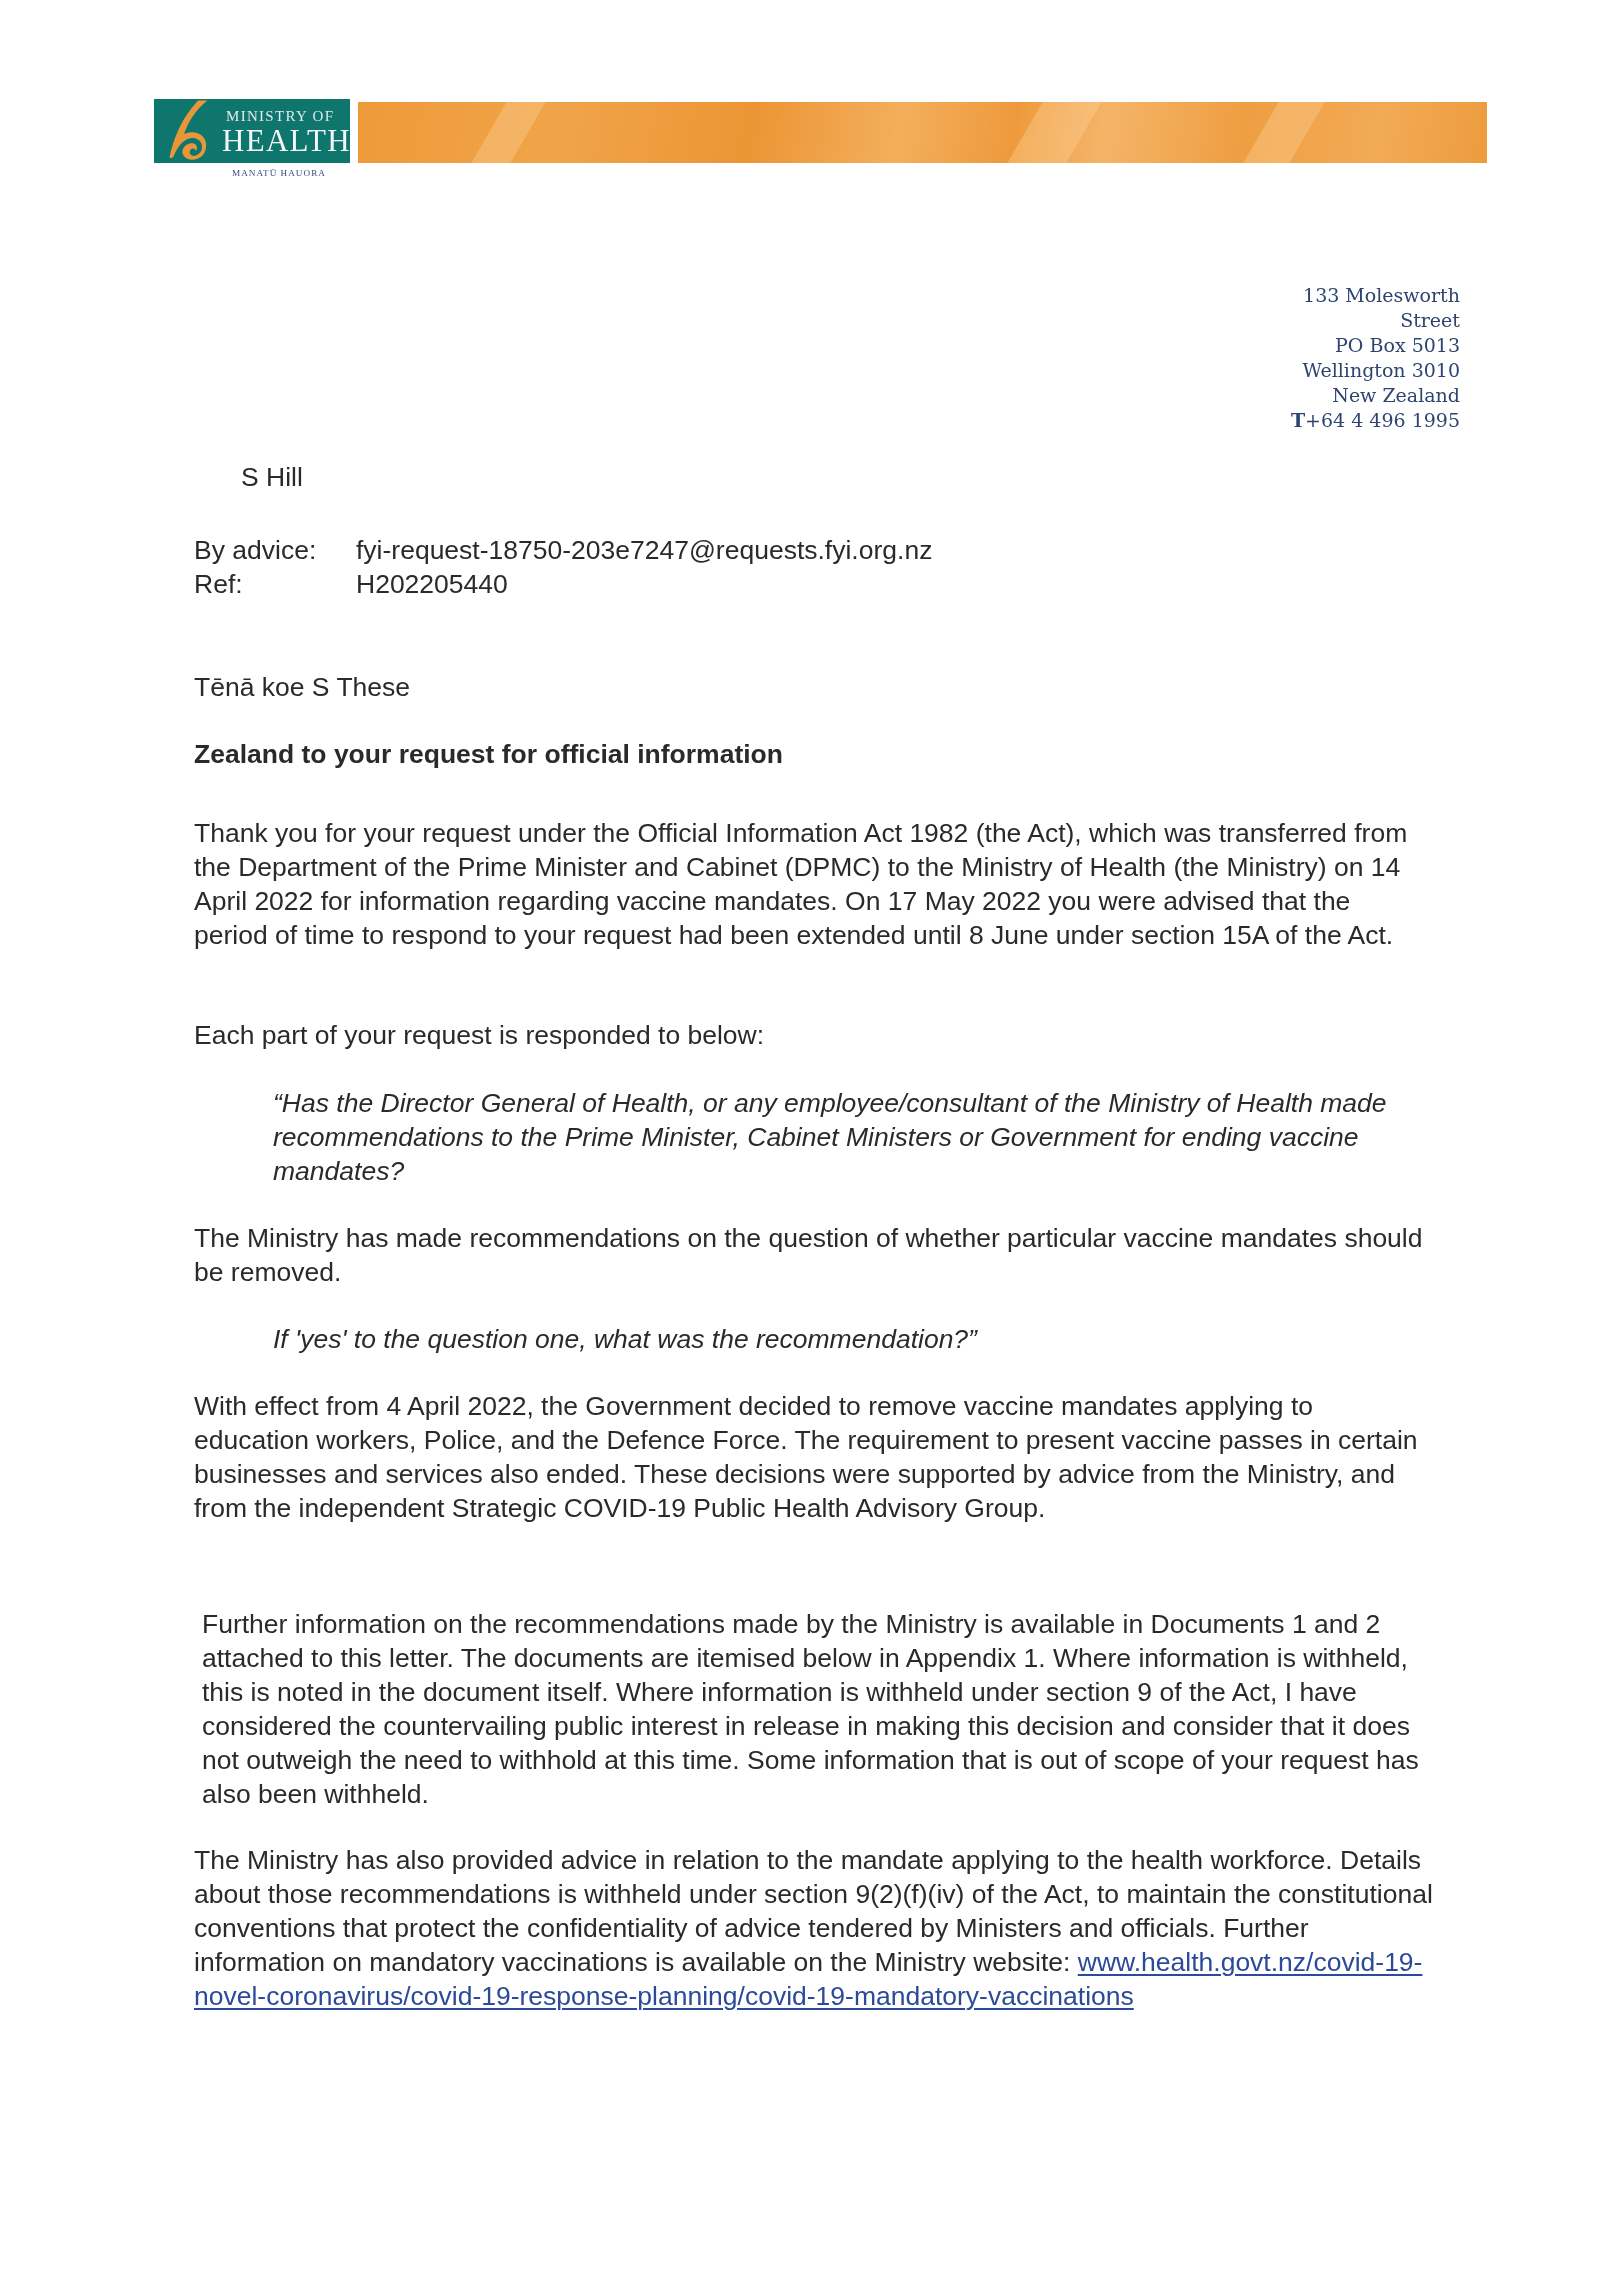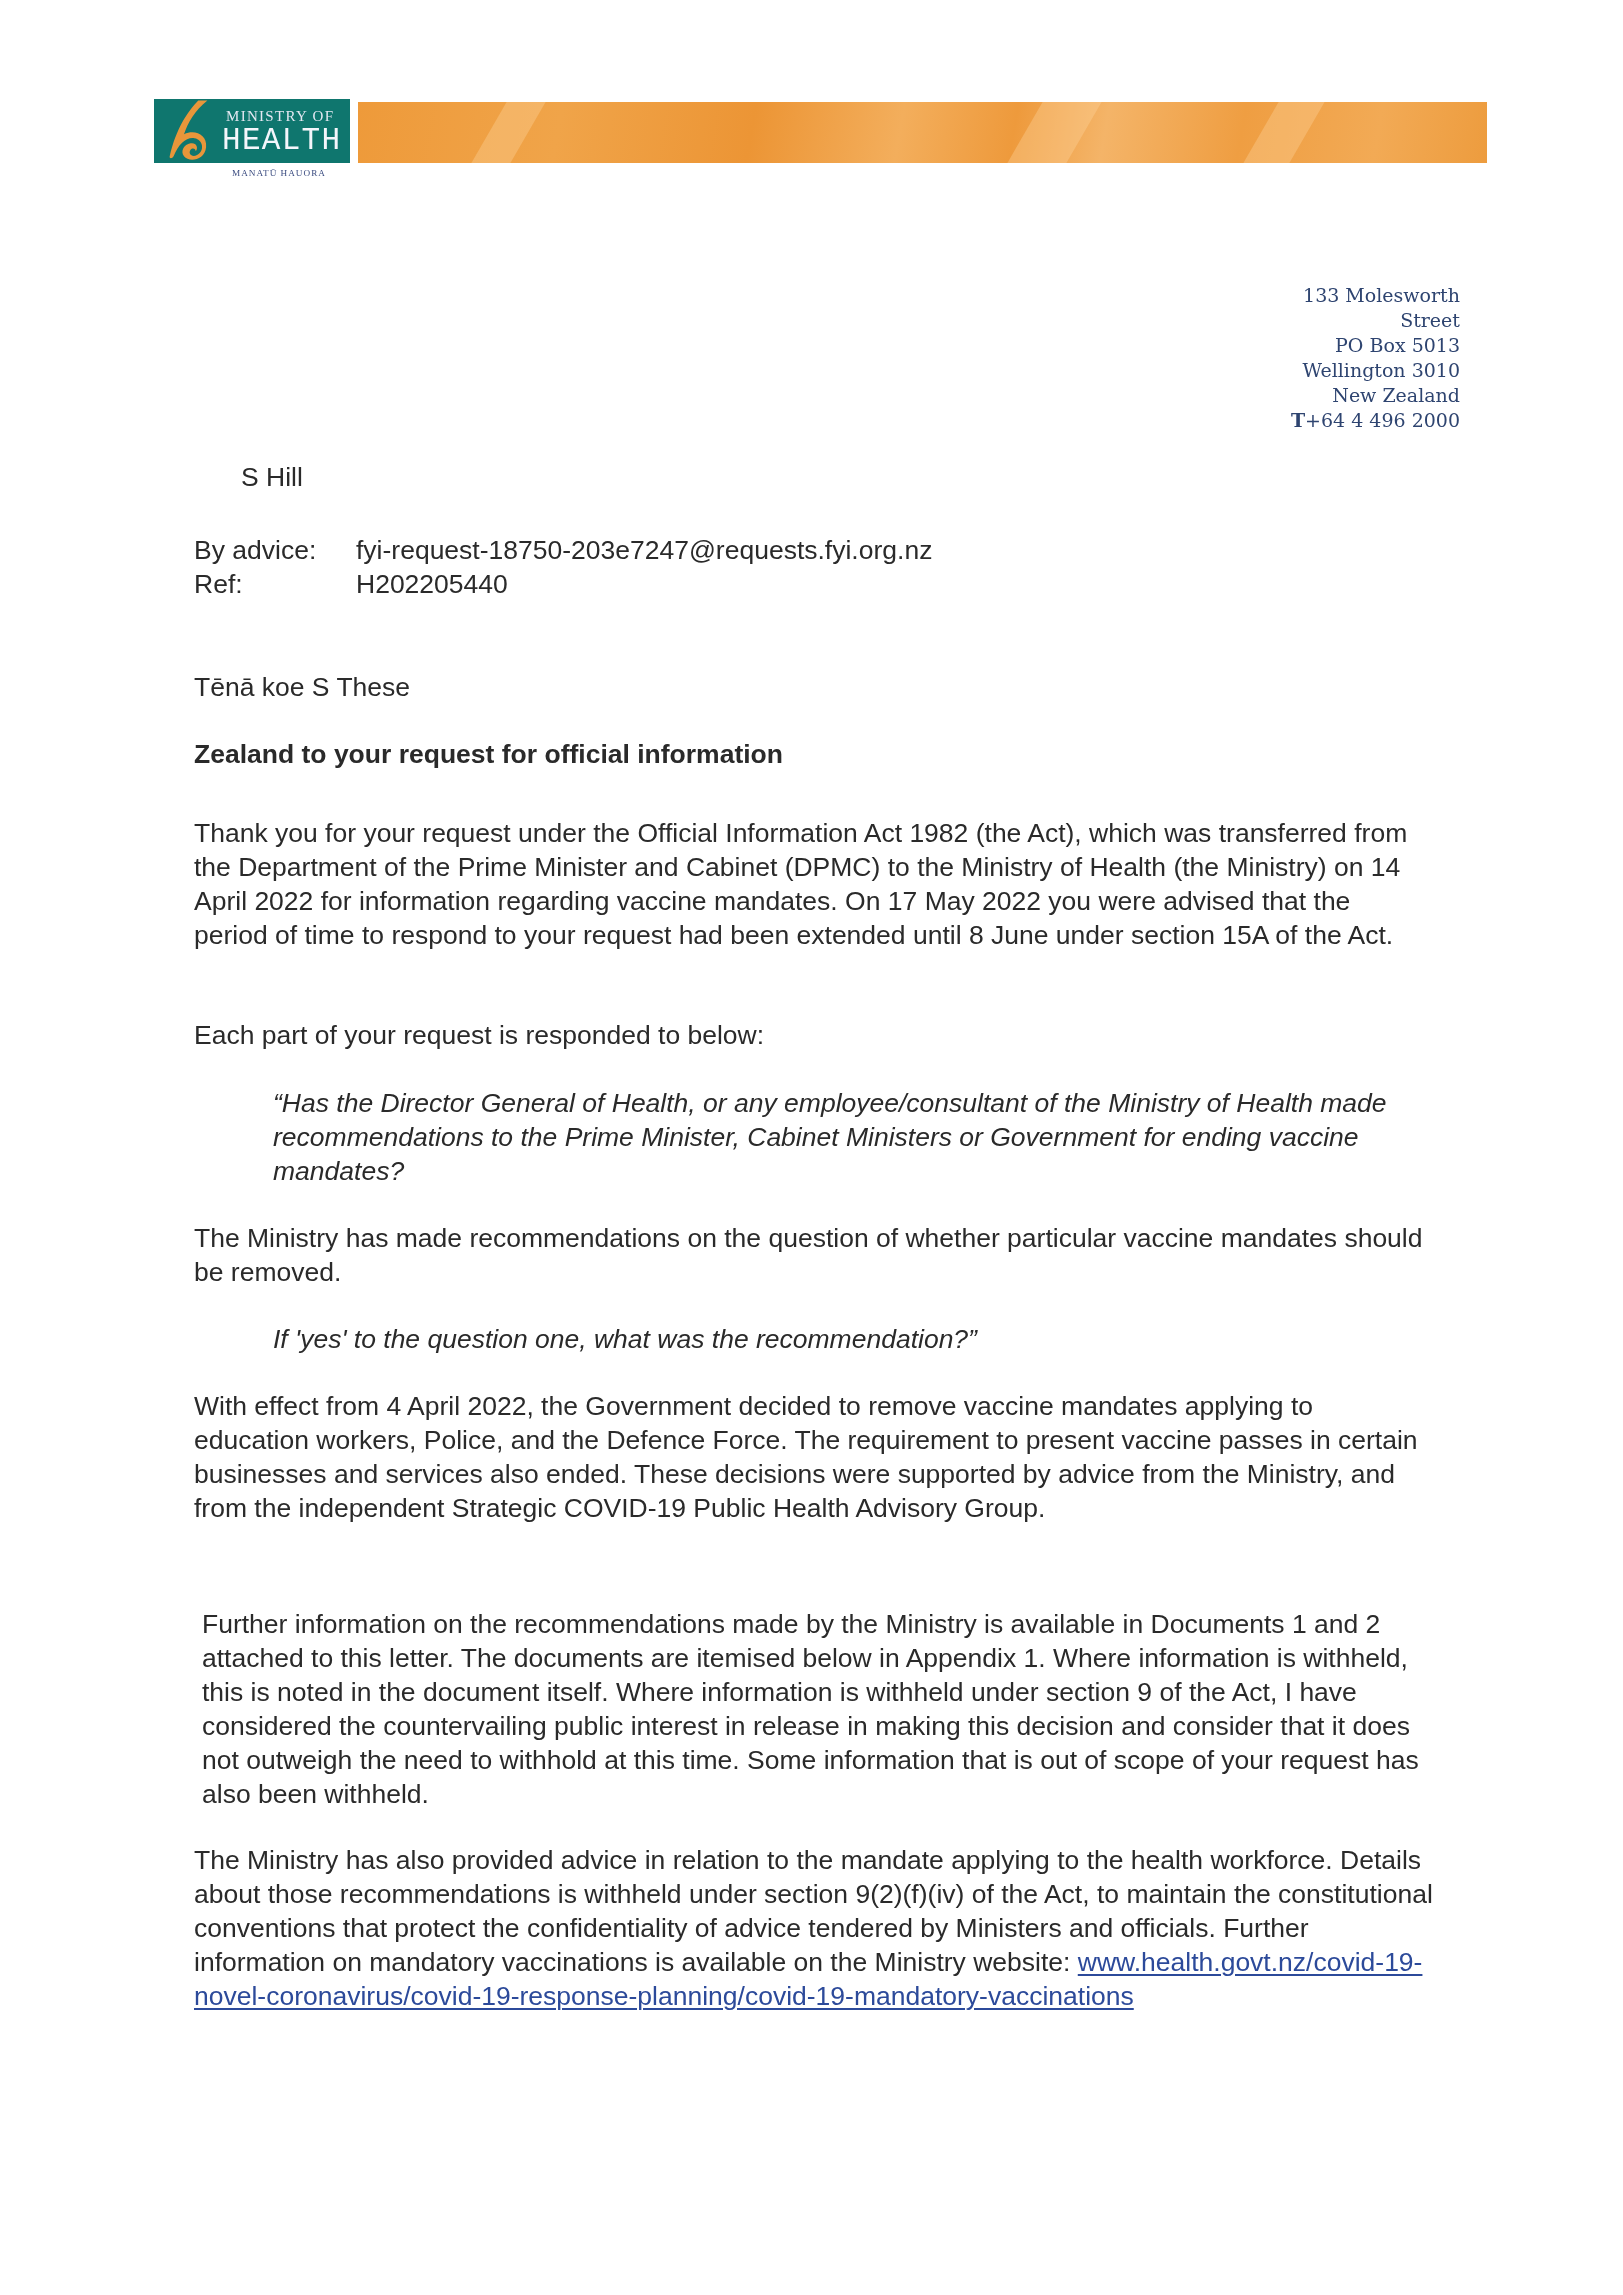"HEALTH" .logo-text-2 { font-family: Liberation Mono, monospace -> Liberation Serif, serif }
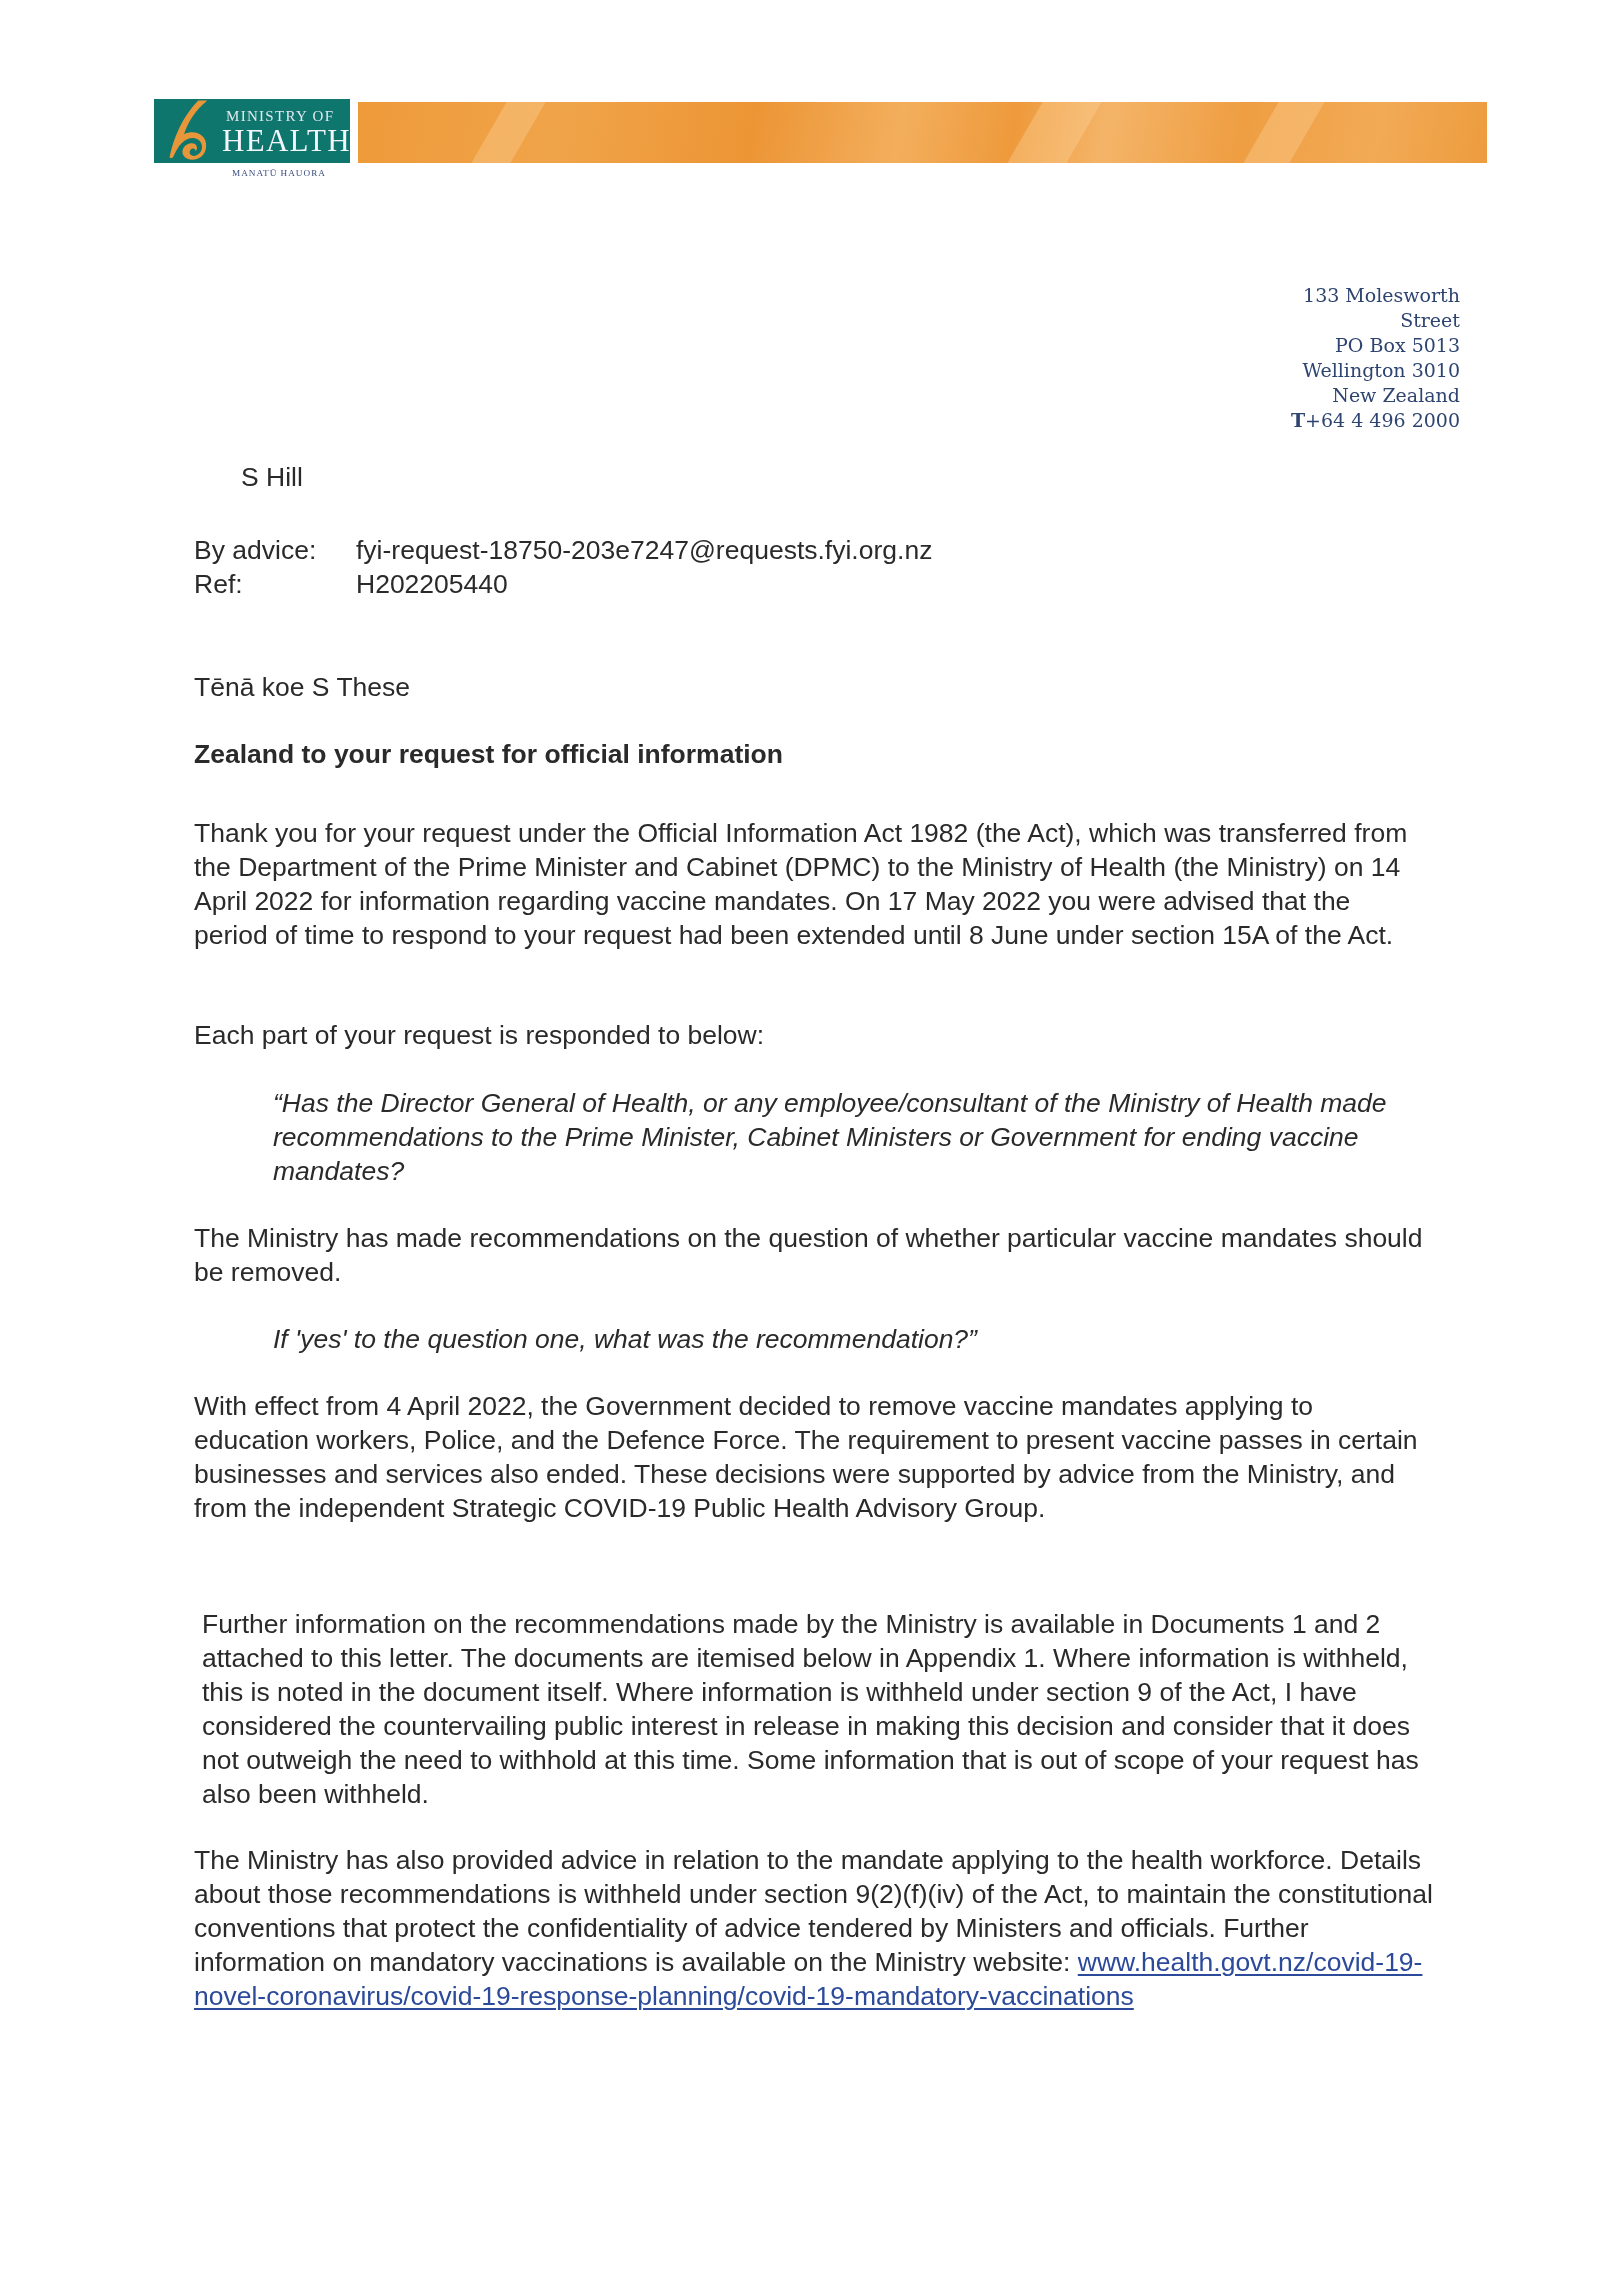"+64 4 496 2000" span { text: 2000 -> 1995 }
